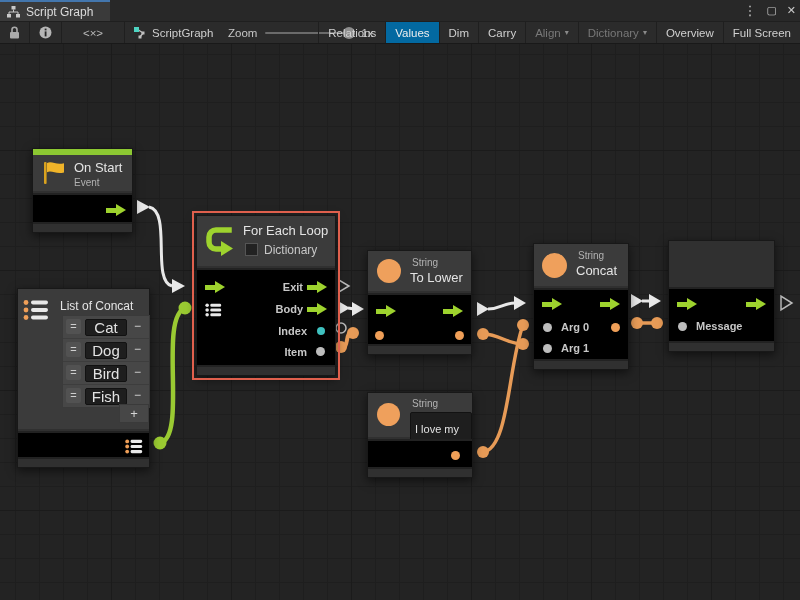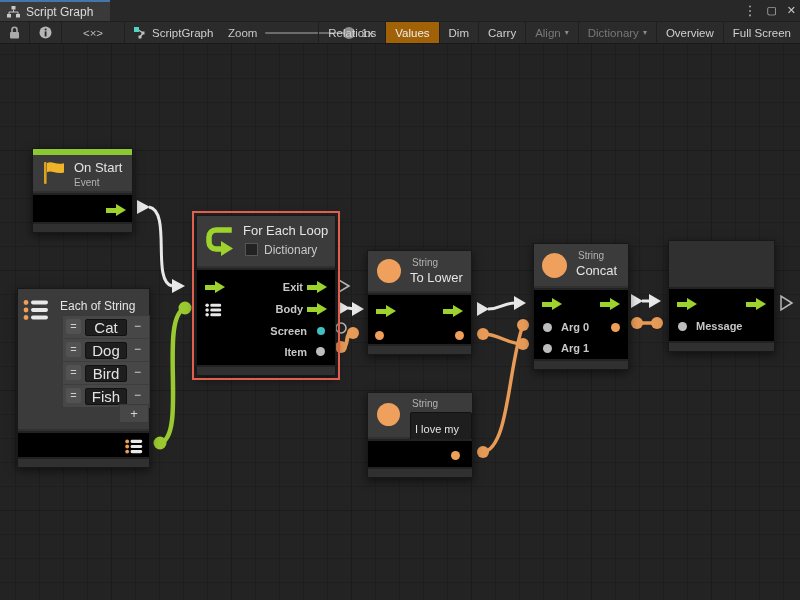"Values" .tb-btn.active { background: #a16207 -> #0369a1 }
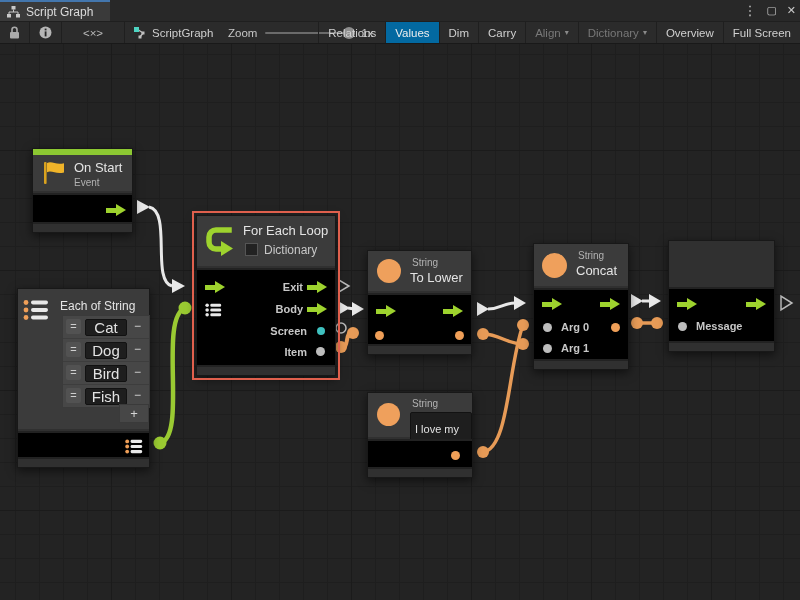"Each of String" span.n-title { text: Each of String -> List of Concat }
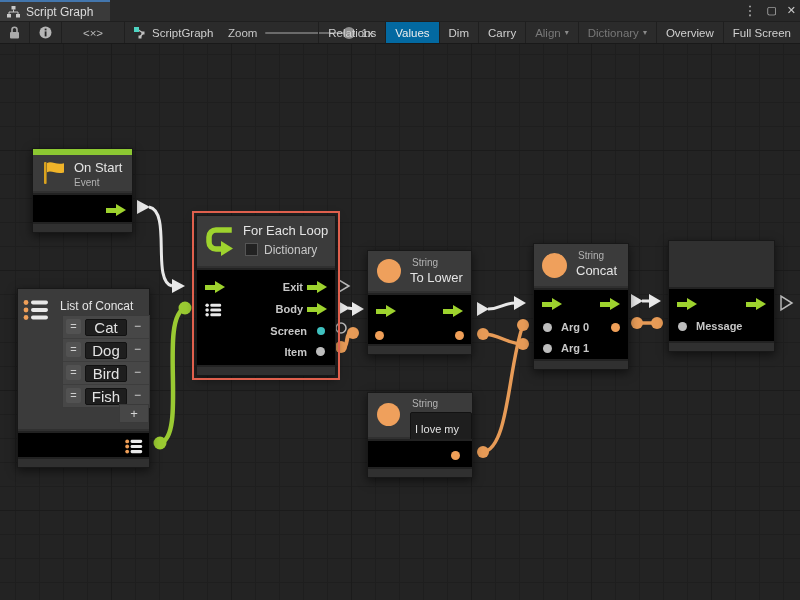"Screen" span.port-label { text: Screen -> Index }
